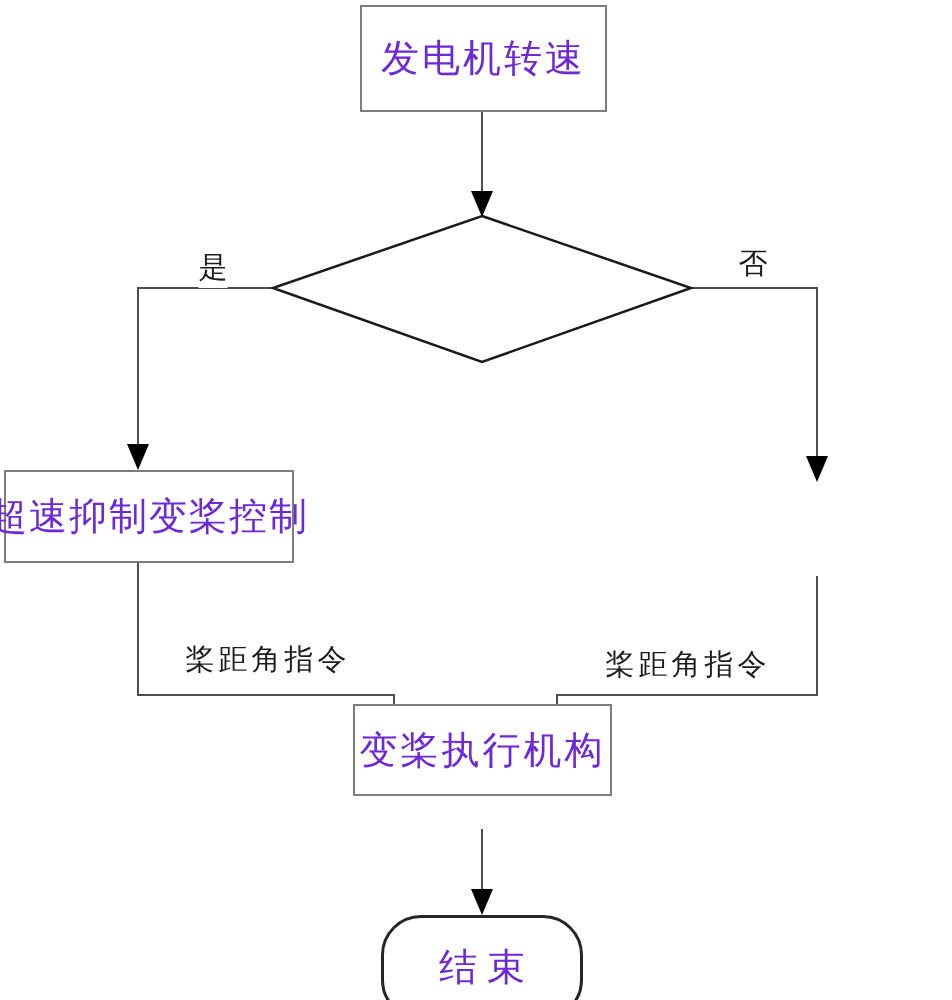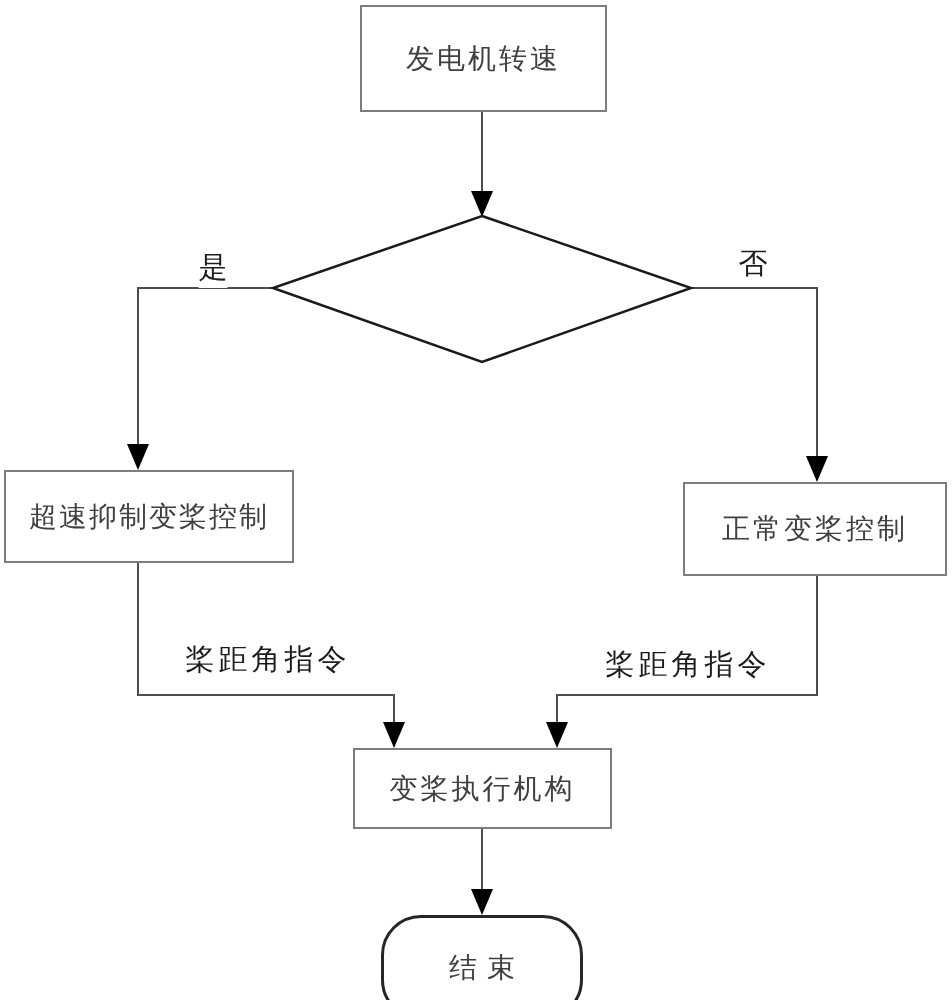"发电机转速" .node { color: #404040 -> #6d28d9; font-size: 28px -> 38px }
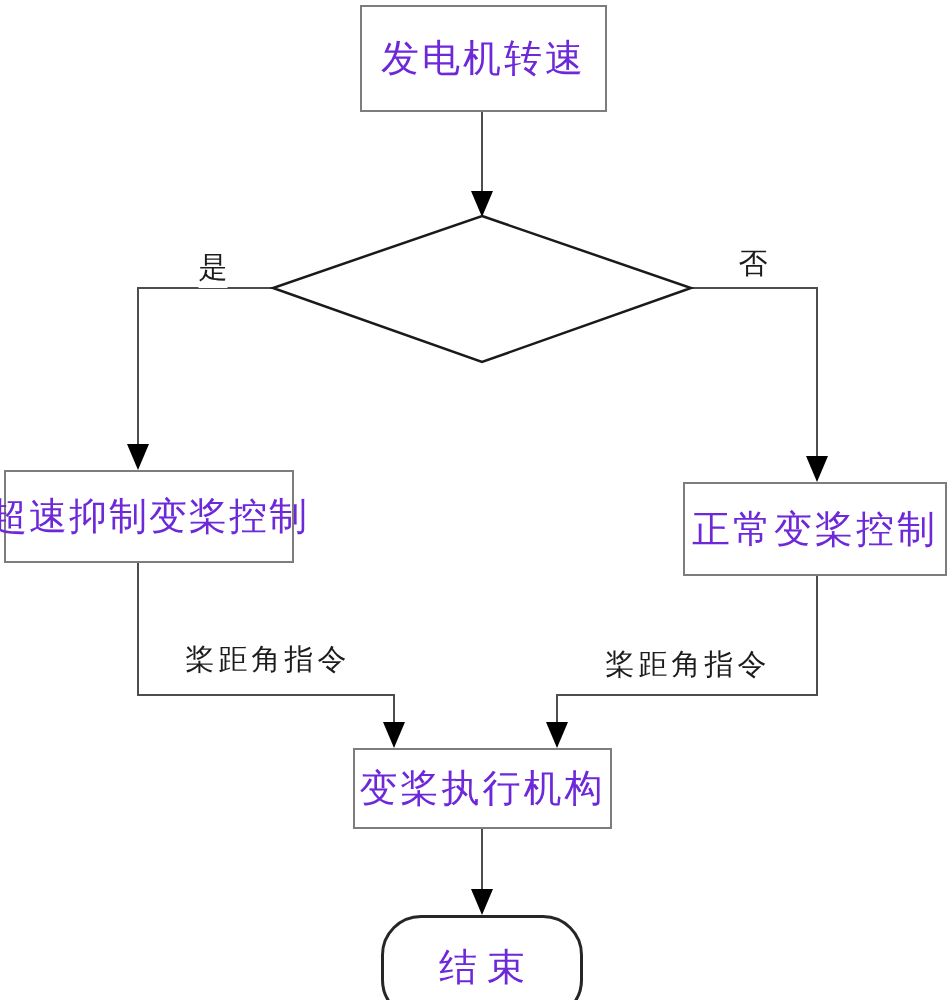"正常变桨控制" div.node { html: <div> <span>正常变桨控制</span> </div> -> none }
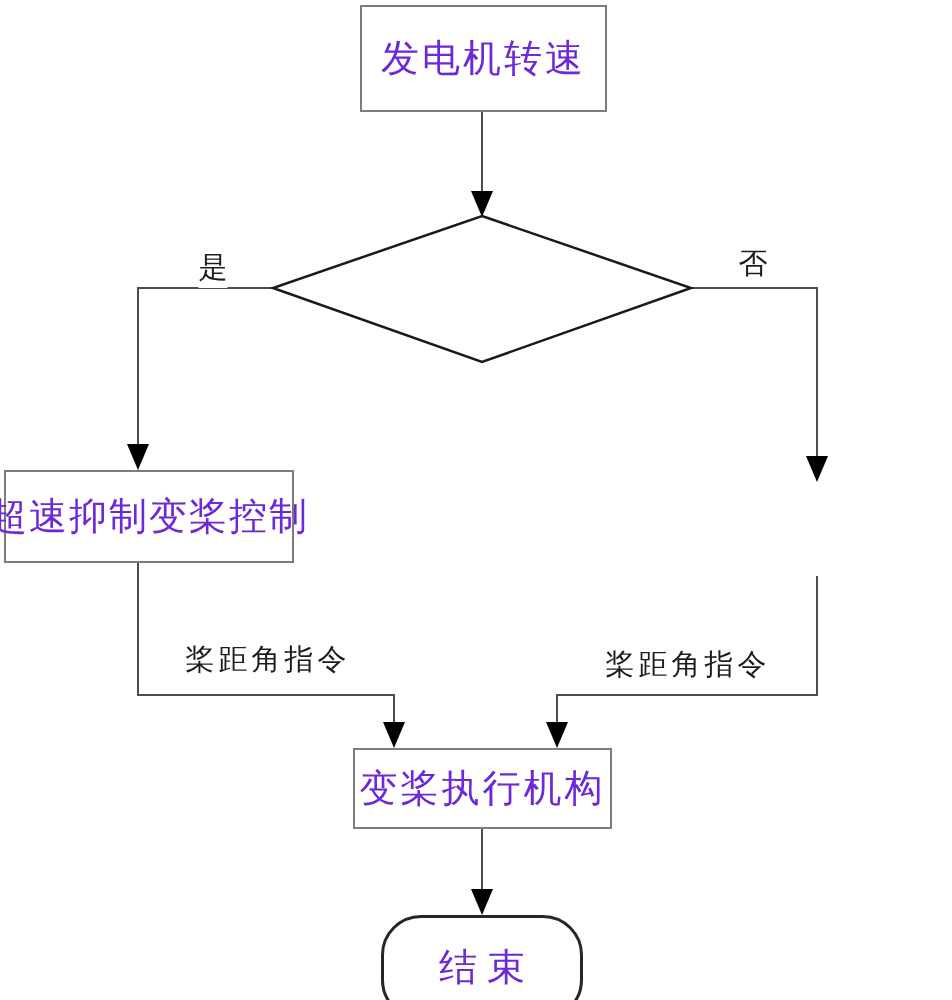"变桨执行机构" .node-actuator { height: 81px -> 92px; top: 748px -> 704px }
